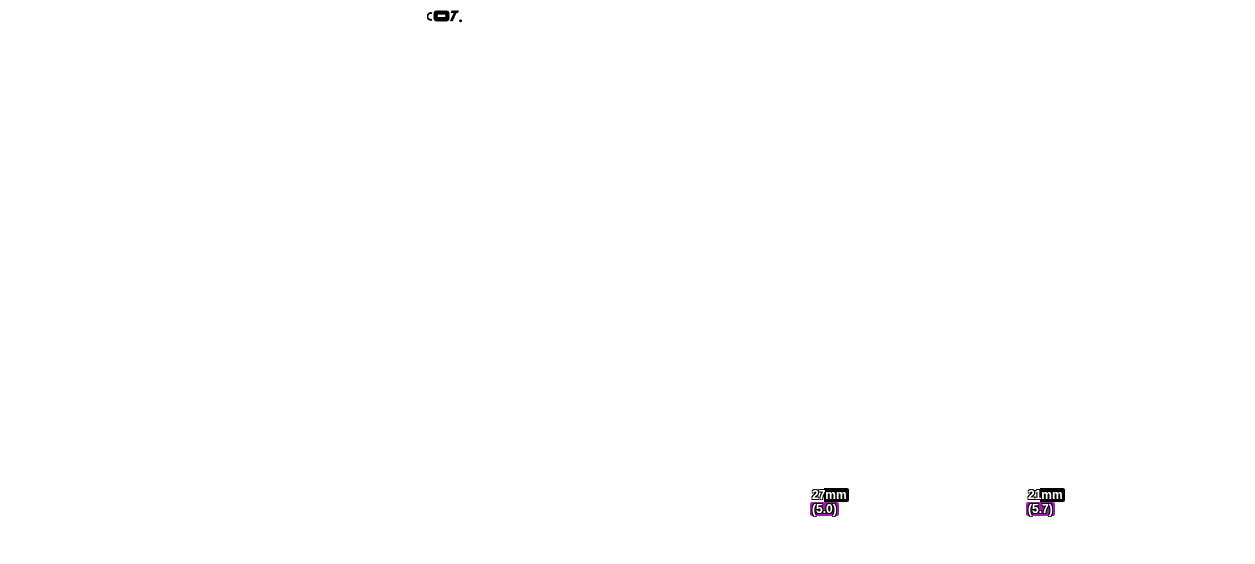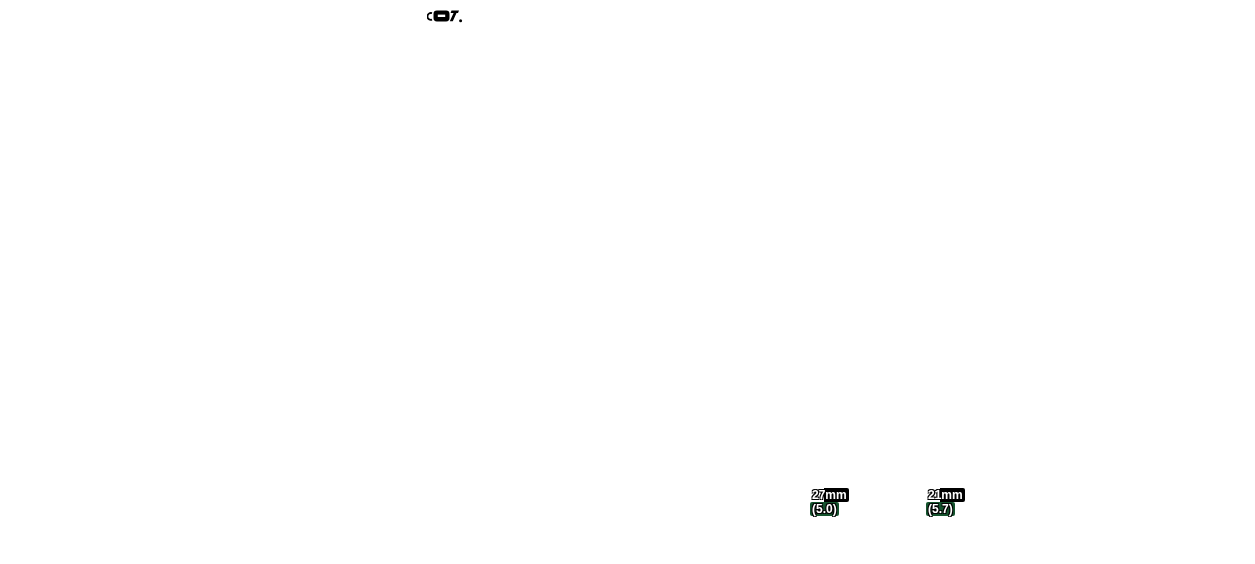"21mm" .meas-2 { left: 926px -> 1026px }
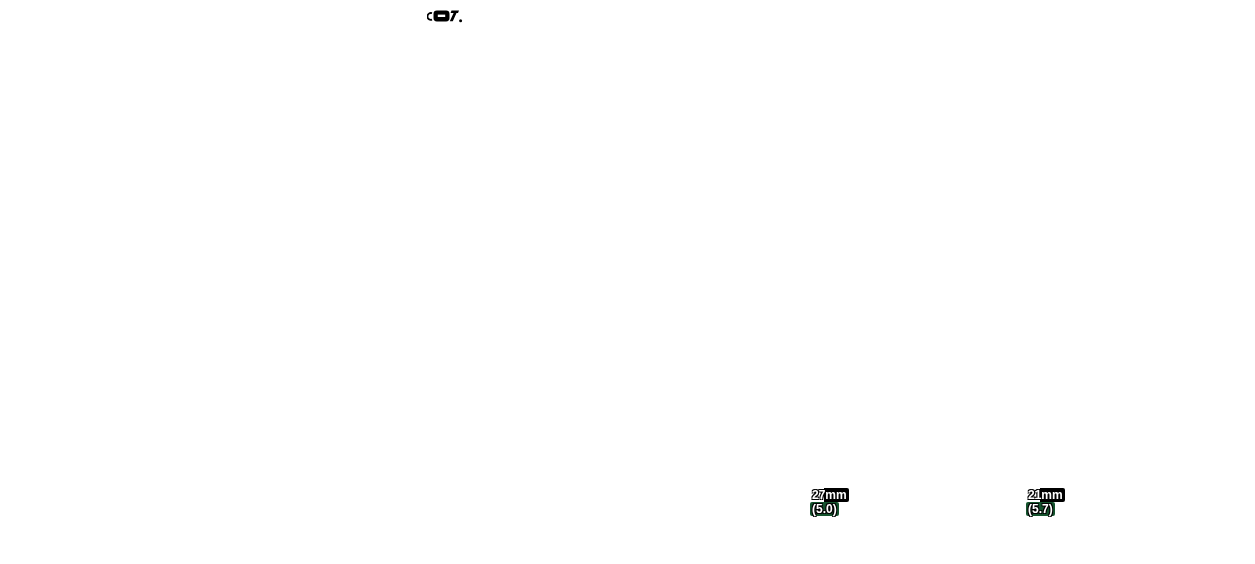"(5.0)" .meas-label .line-value { background: #14532d -> #a21caf }
